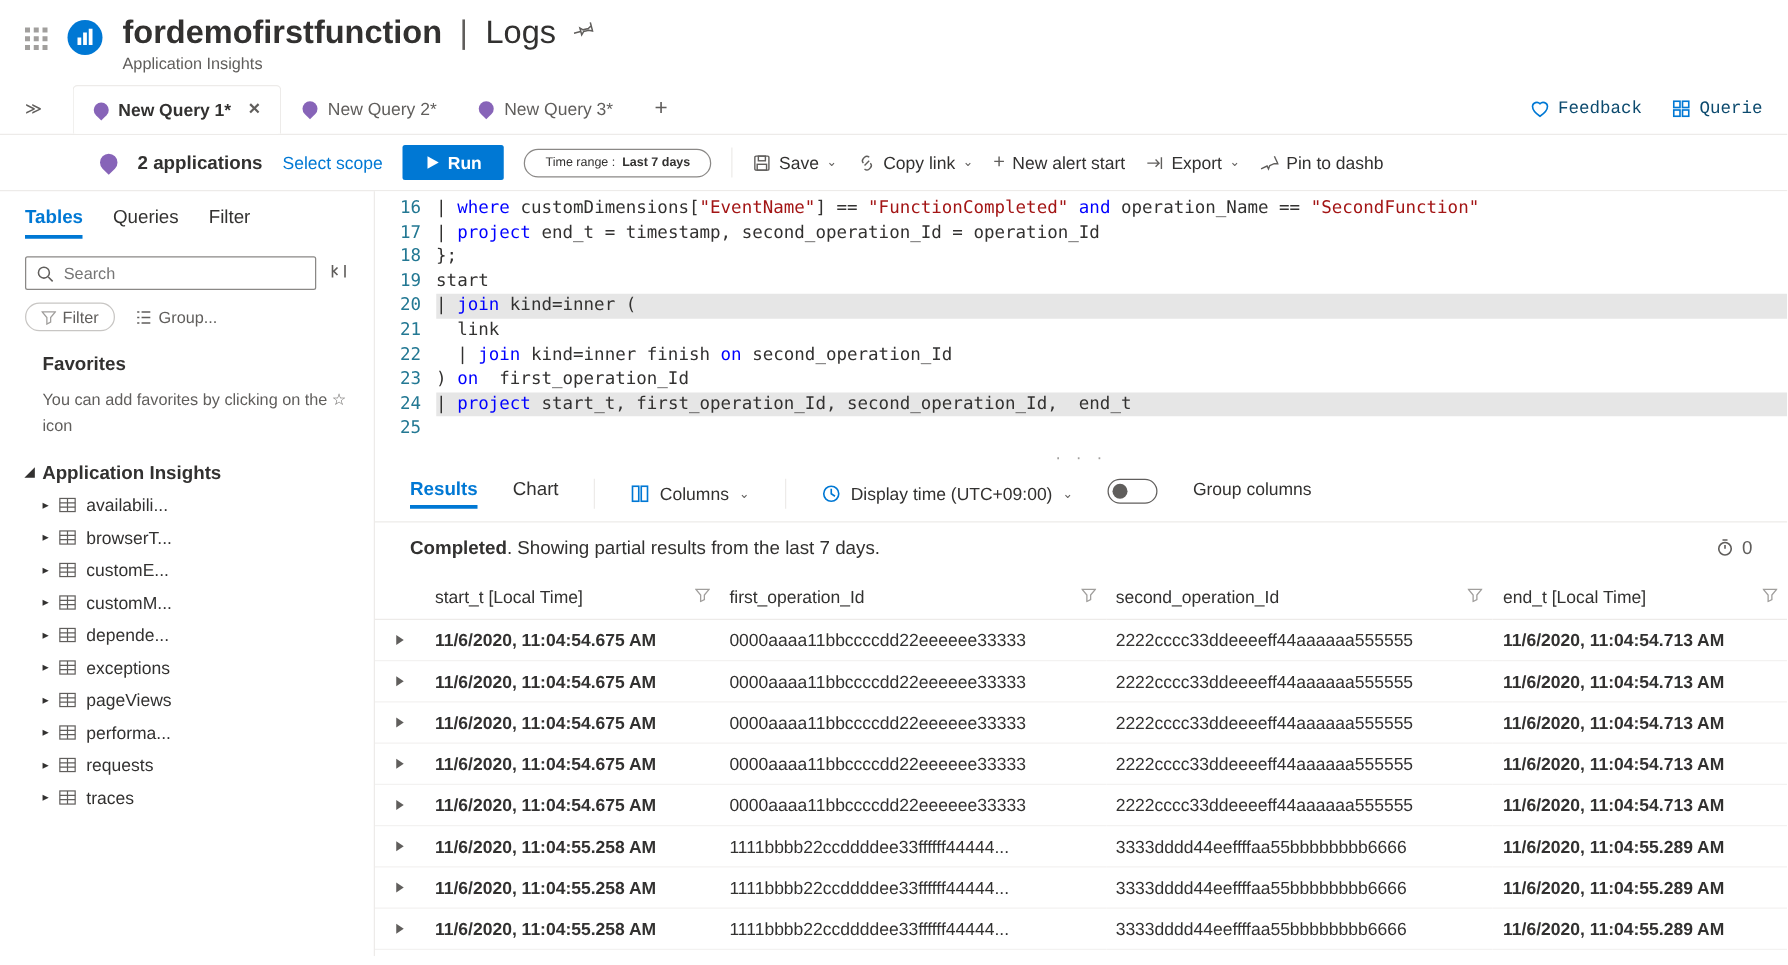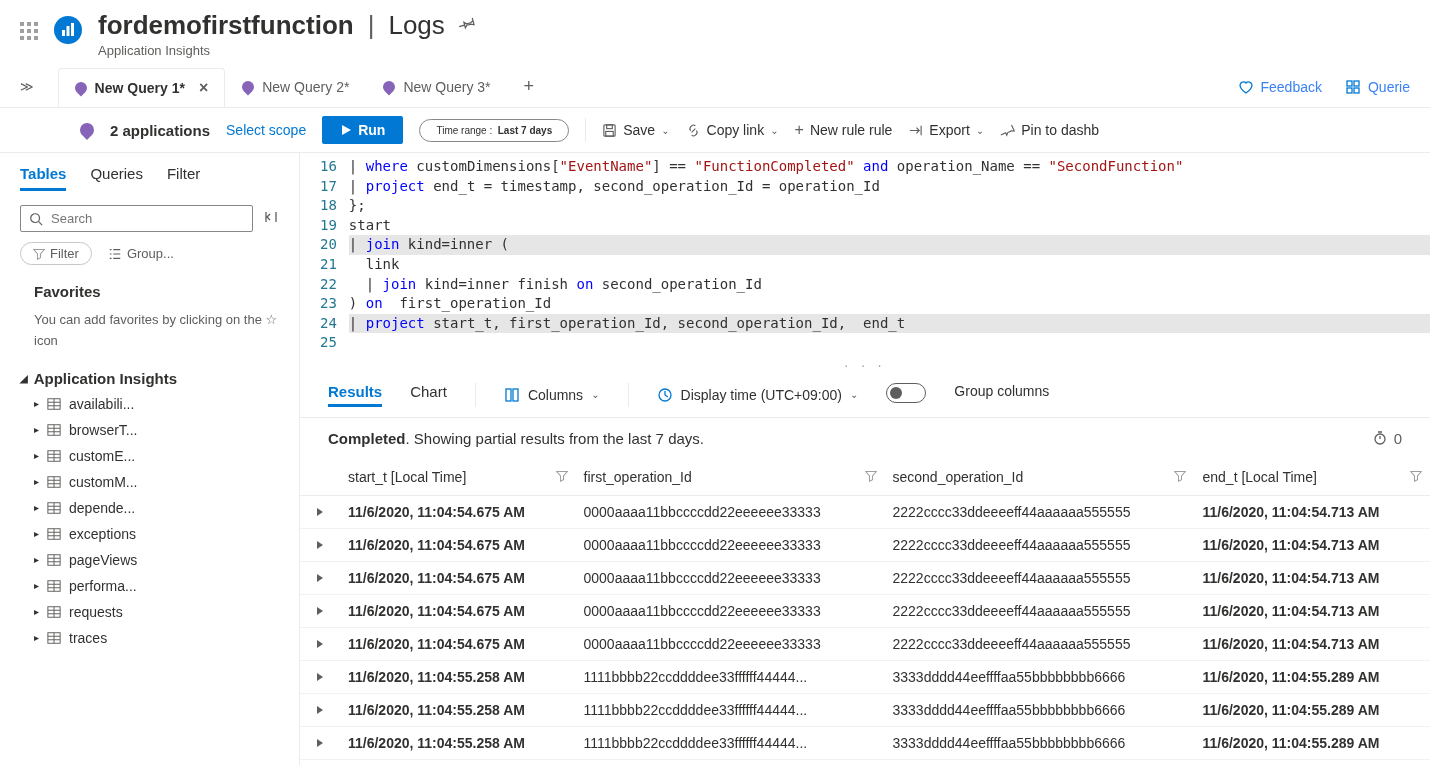"Feedback" .tb-link { color: #3b82f6 -> #0c4a6e; font-family: none -> Liberation Mono, monospace }
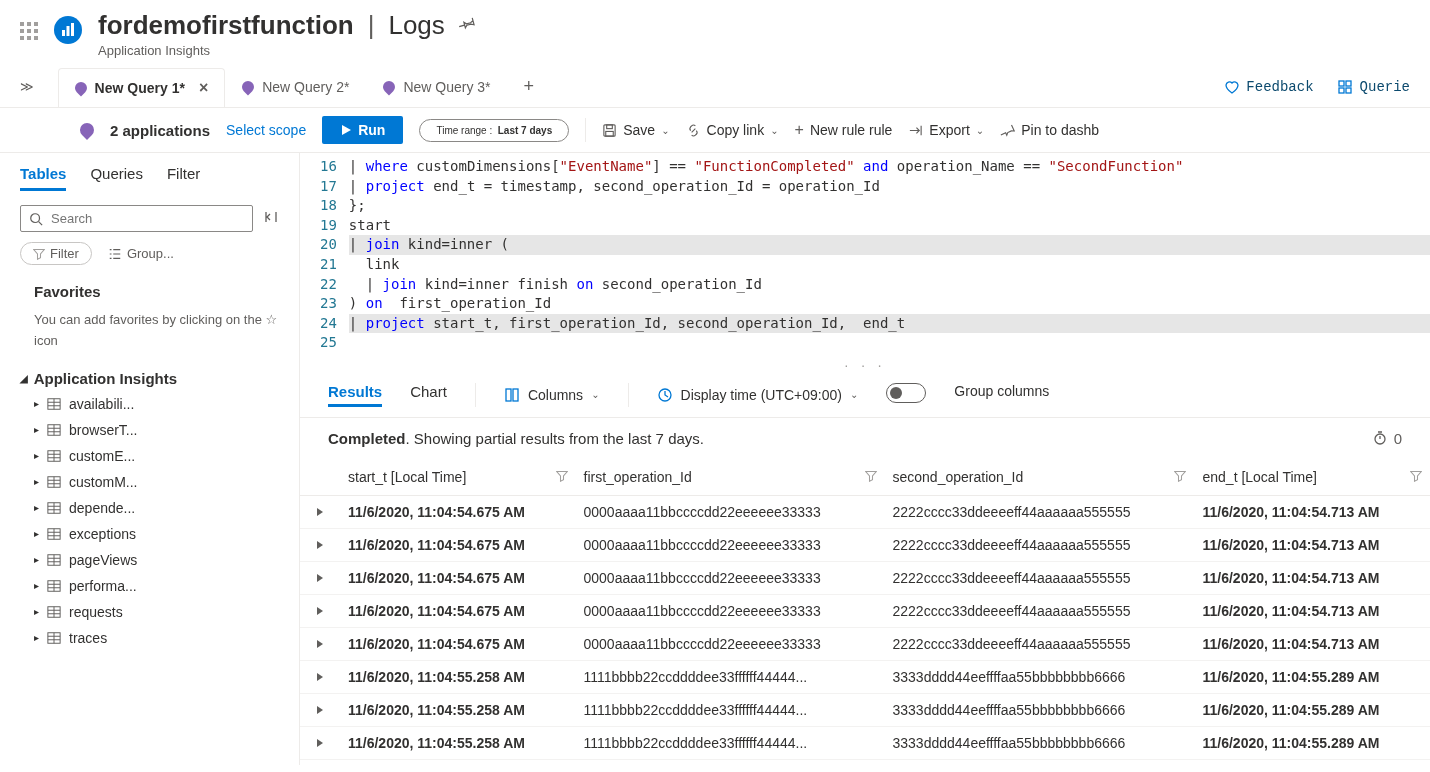"New rule rule" span { text: rule rule -> alert start }
